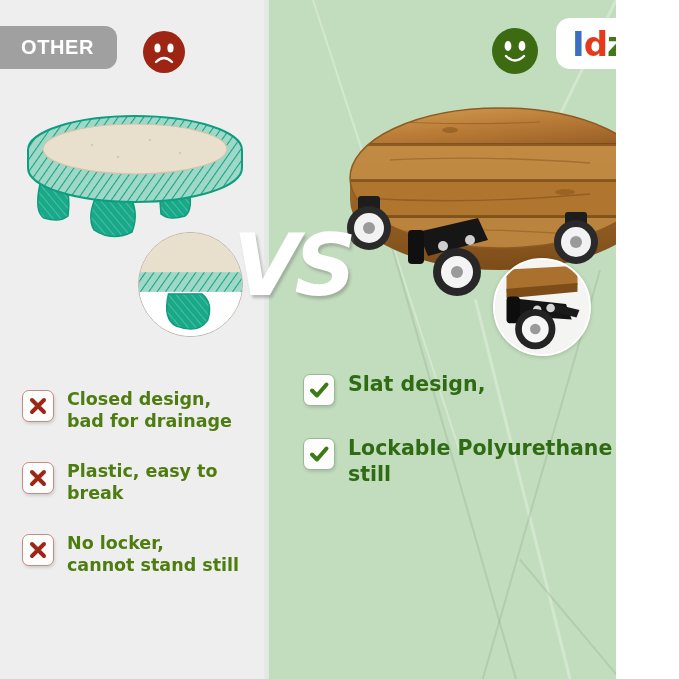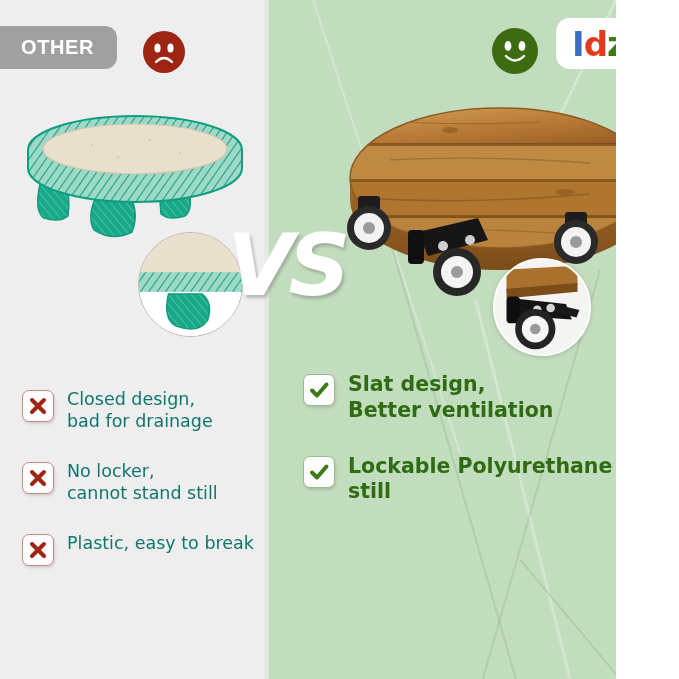"VS" #vs { left: 227px -> 233px }
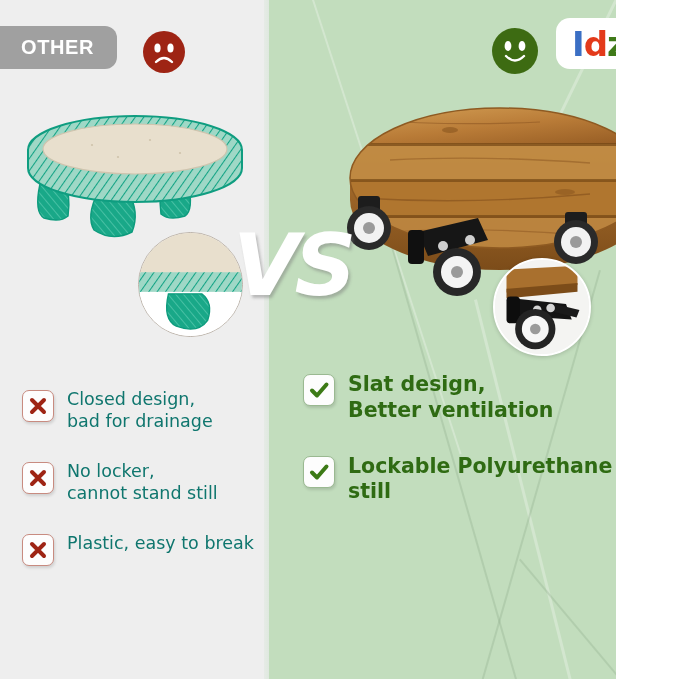"Closed design," #bullets-left .btext { color: #0f766e -> #4d7c0f; font-weight: normal -> bold }
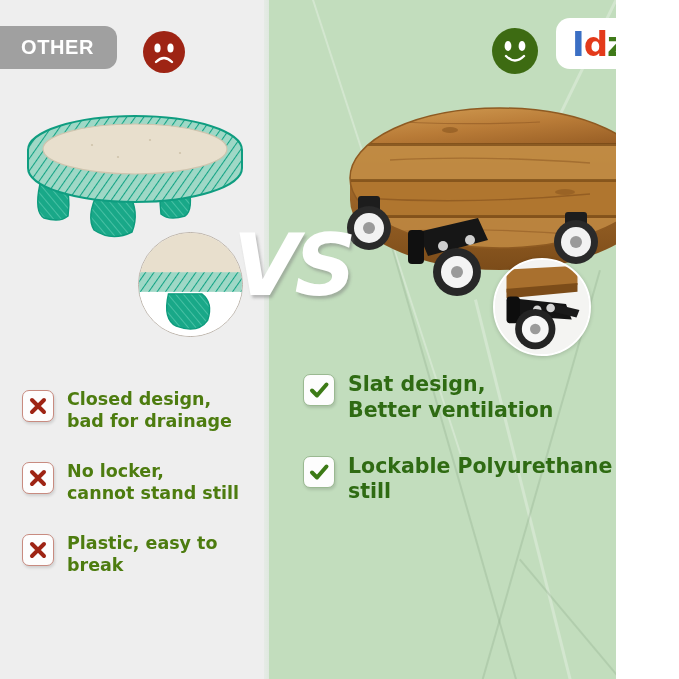"Better ventilation" span.l2 { html: <span>Better ventilation</span> -> none }
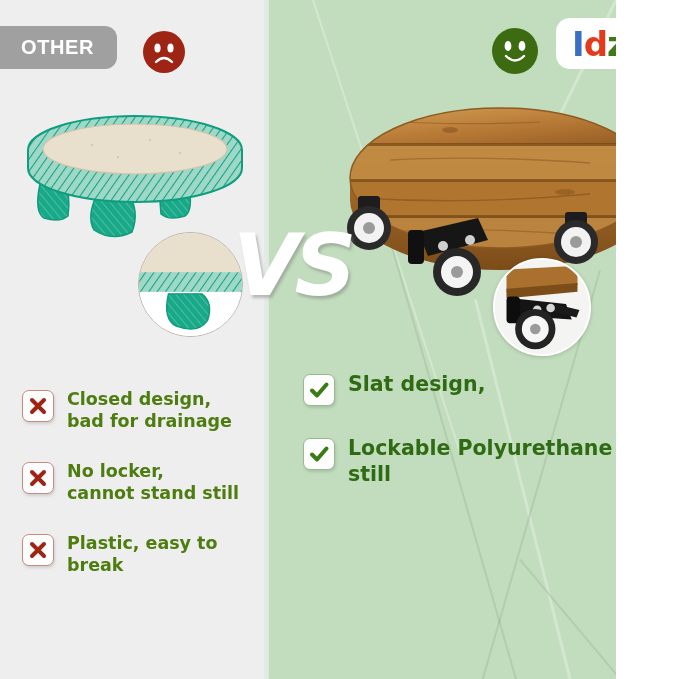"No locker," div.bullet { order: before "Plastic, easy to break" -> after "Plastic, easy to break" }
